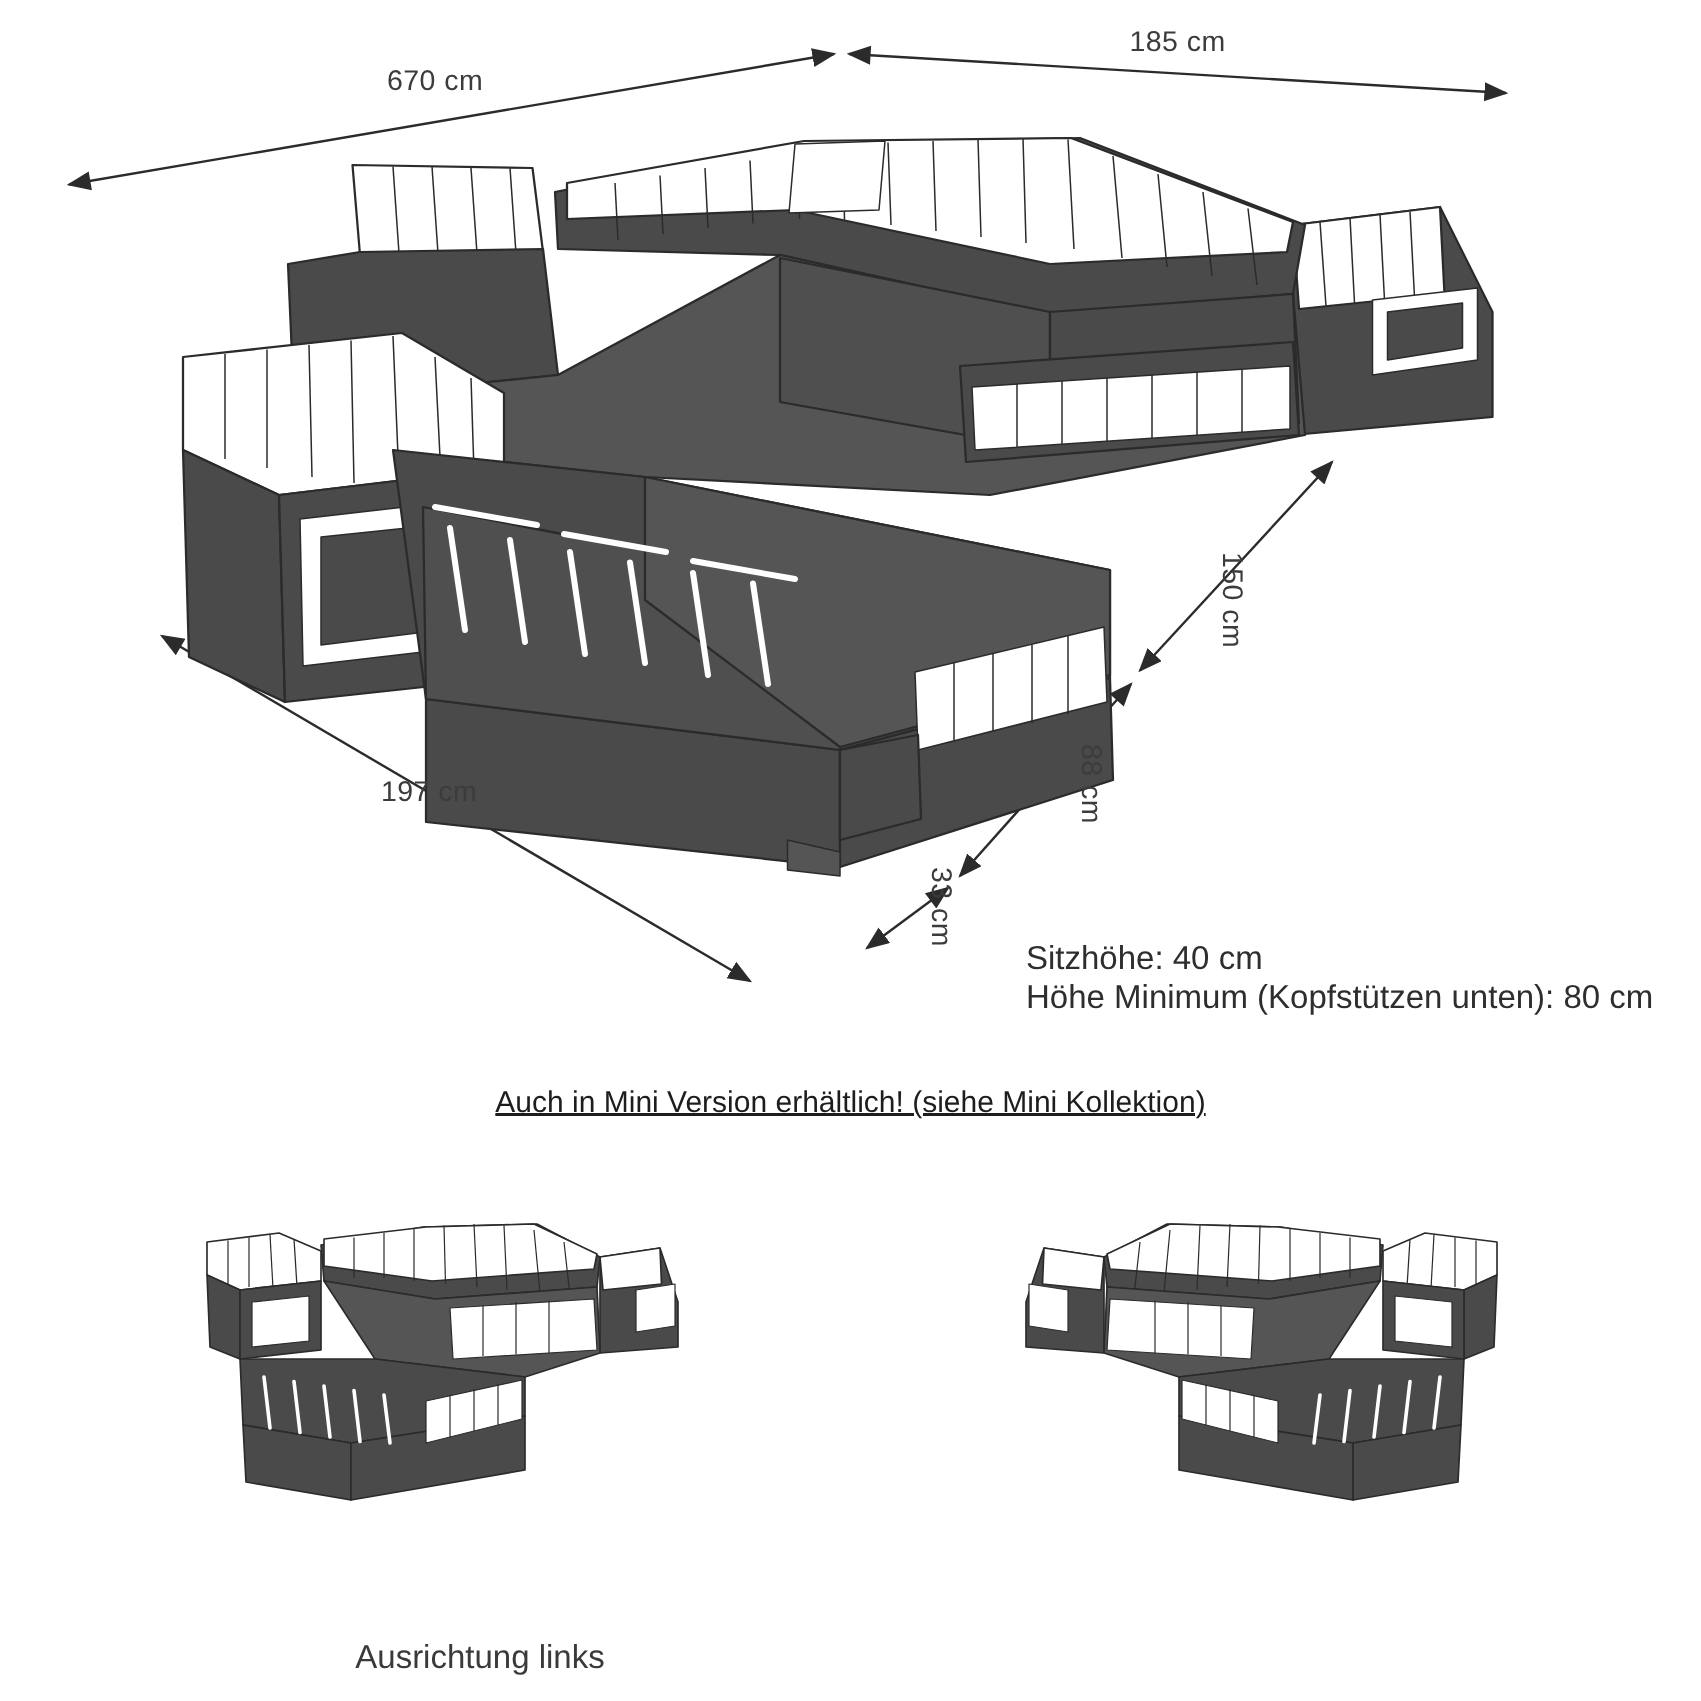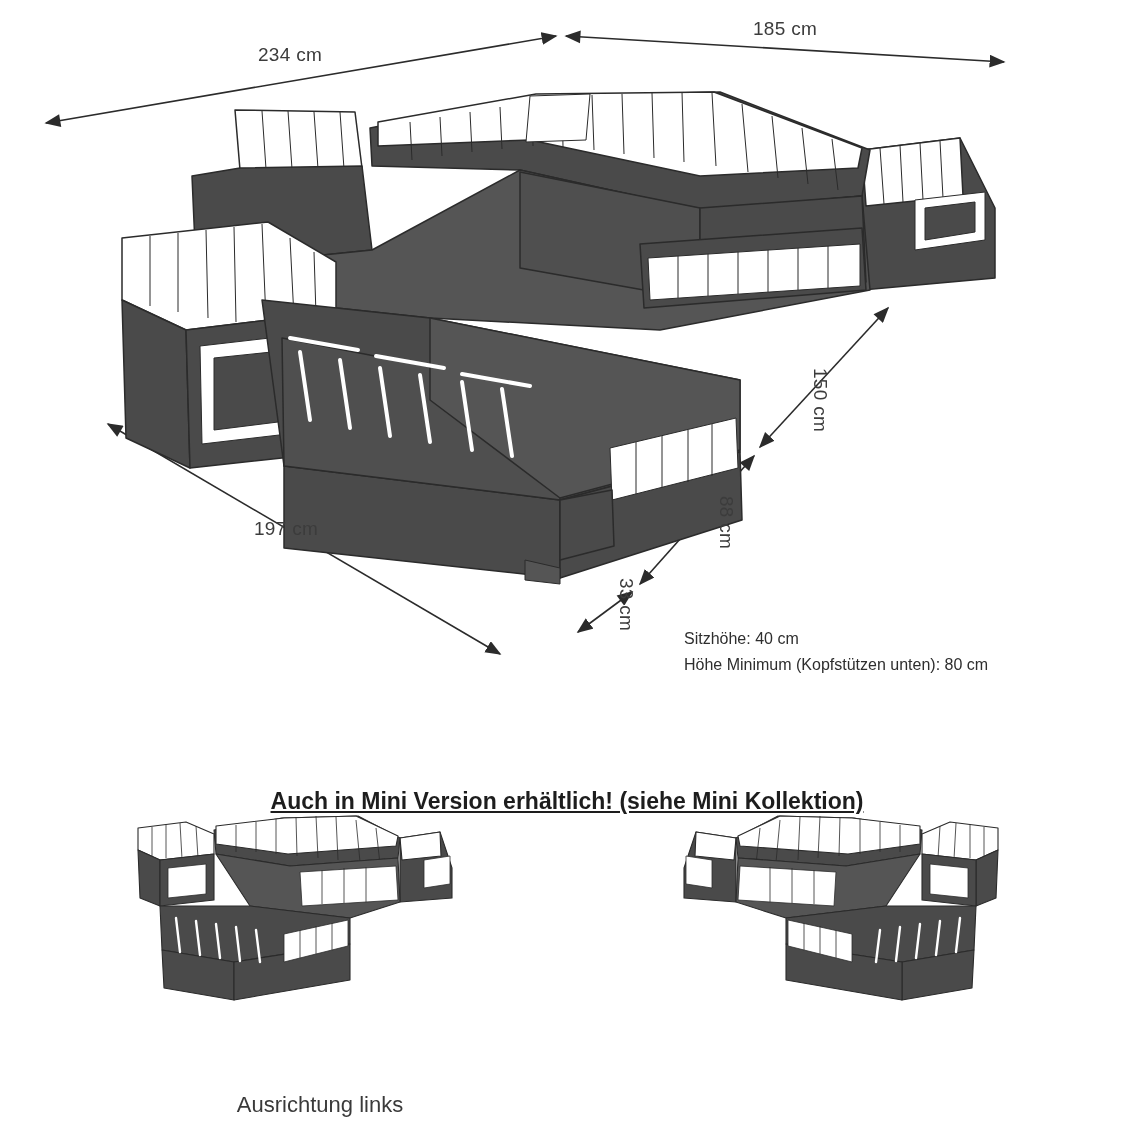"234 cm" div.dim-label { text: 234 -> 670 }
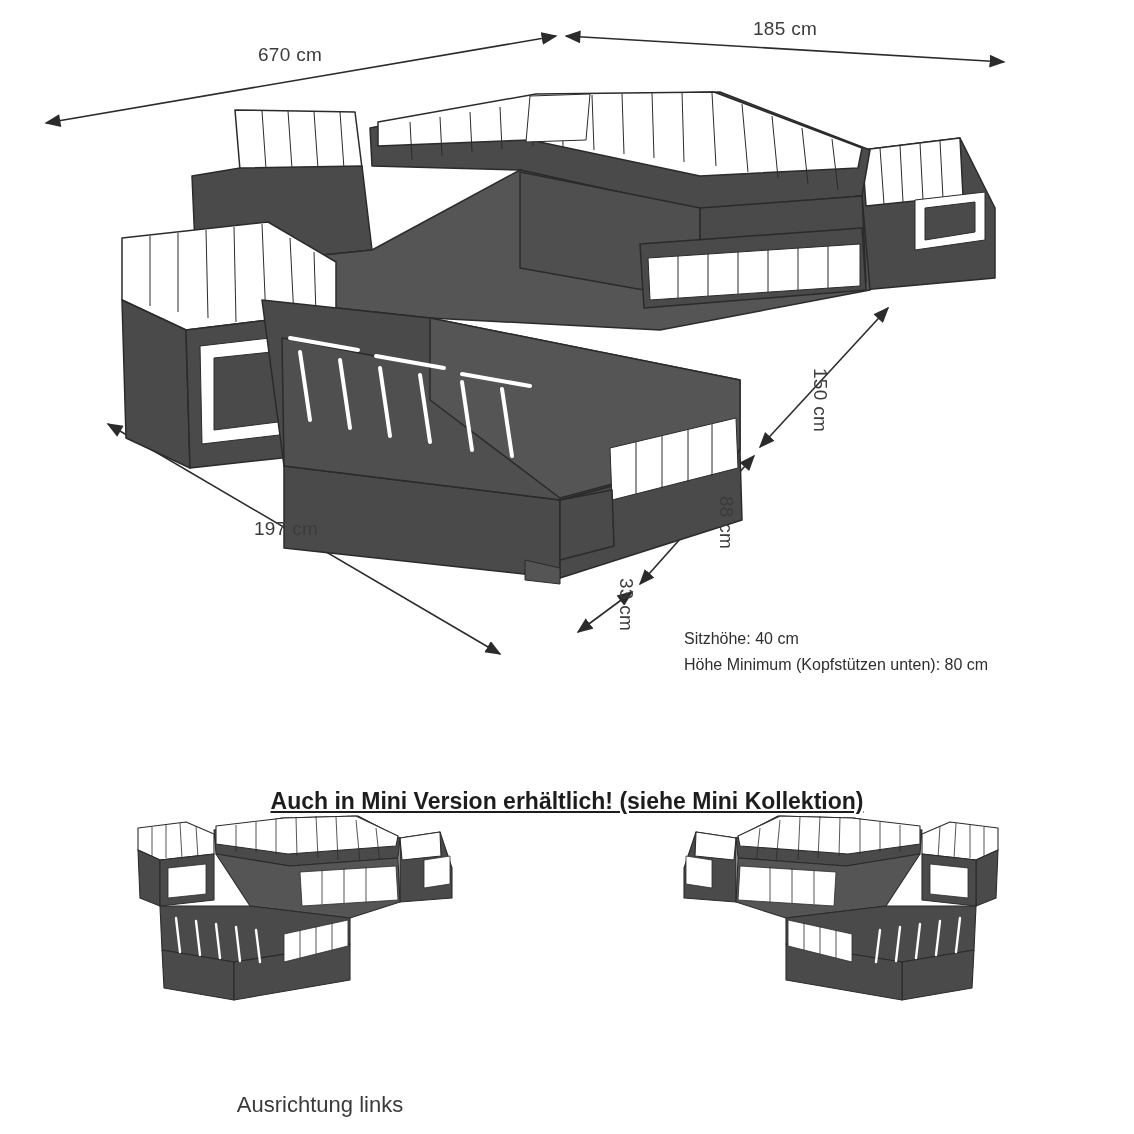"Sitzhöhe: 40 cm" .specs { font-size: 16px -> 22px }
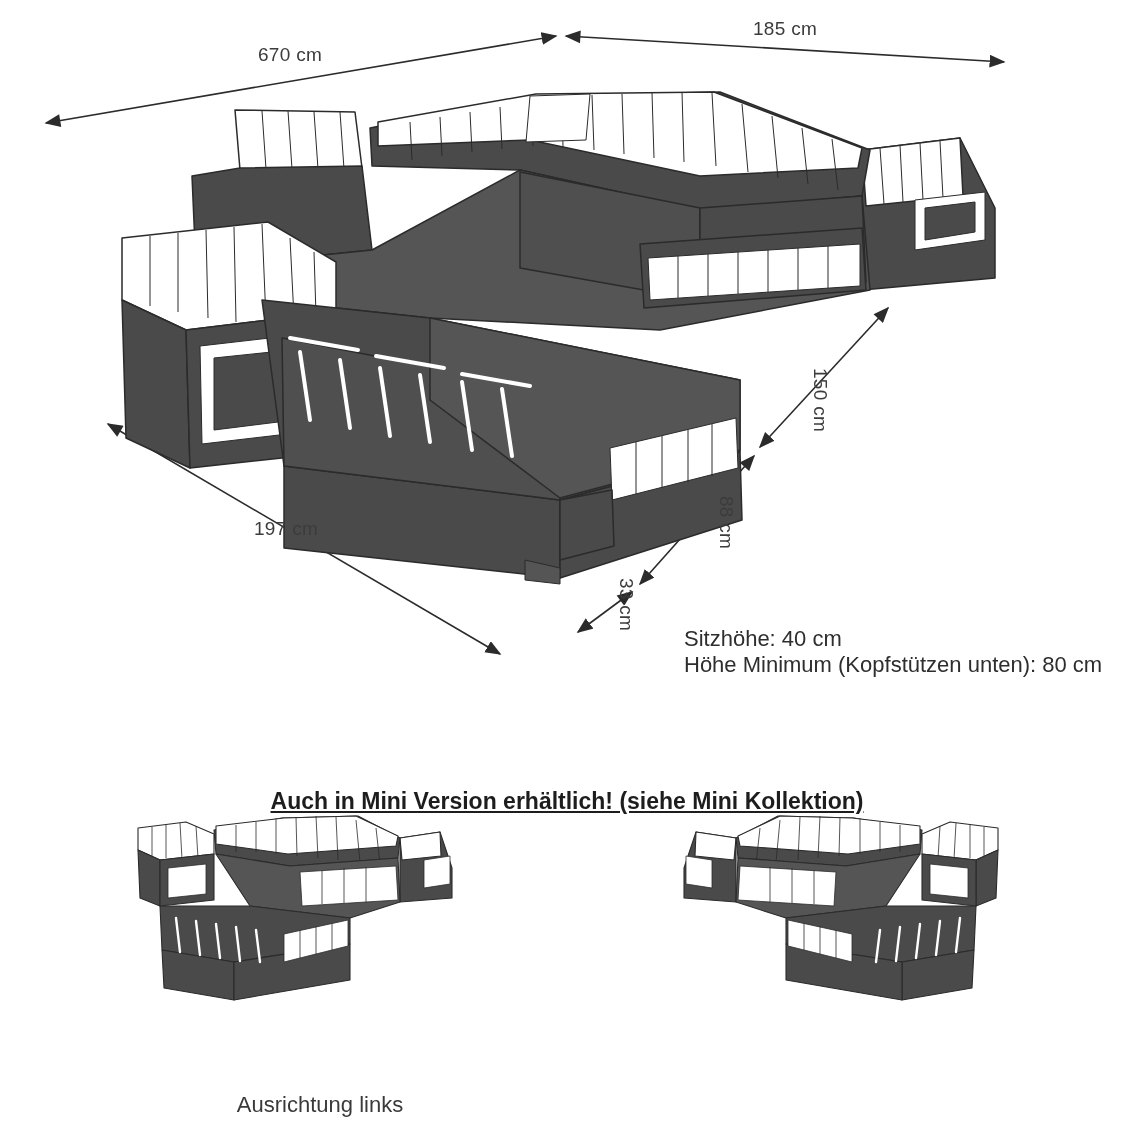"Auch in Mini Version erhältlich!" .mini-heading { font-size: 23px -> 20px; font-weight: bold -> normal; top: 788px -> 724px }
